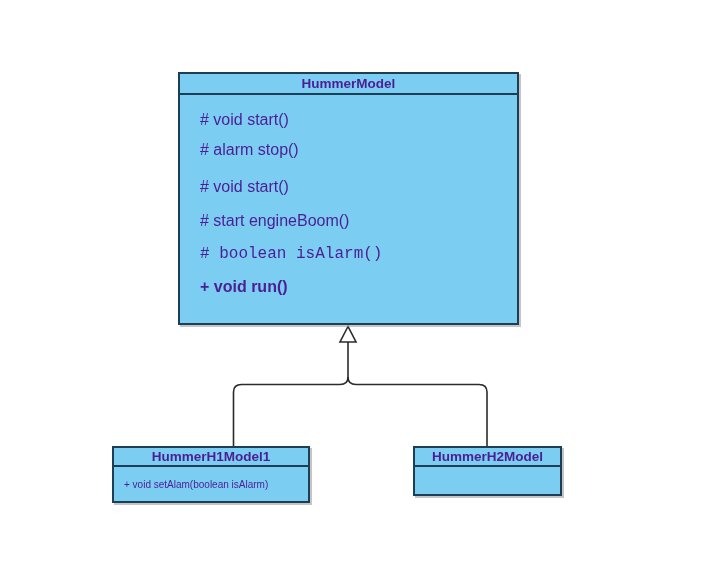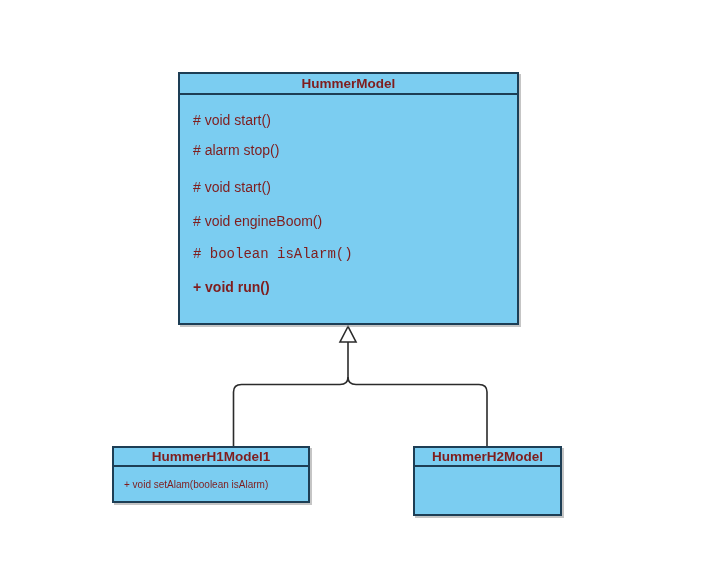"HummerModel" .canvas { color: #7f1d1d -> #4c1d95 }
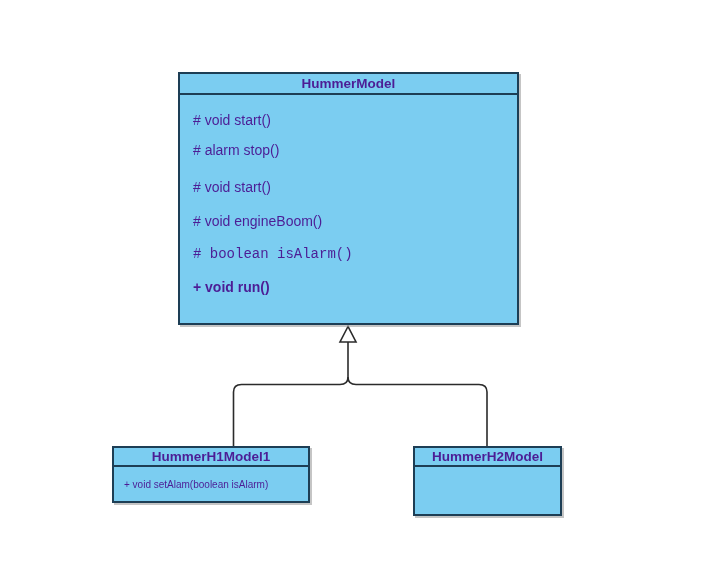"# void start()" .mline { font-size: 14px -> 16px; left: 13px -> 20px }
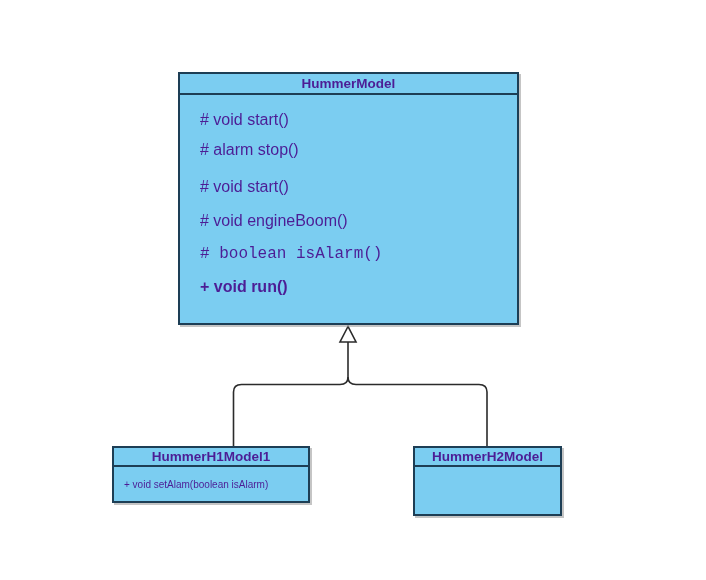"# void engineBoom()" div.mline { text: void -> start }
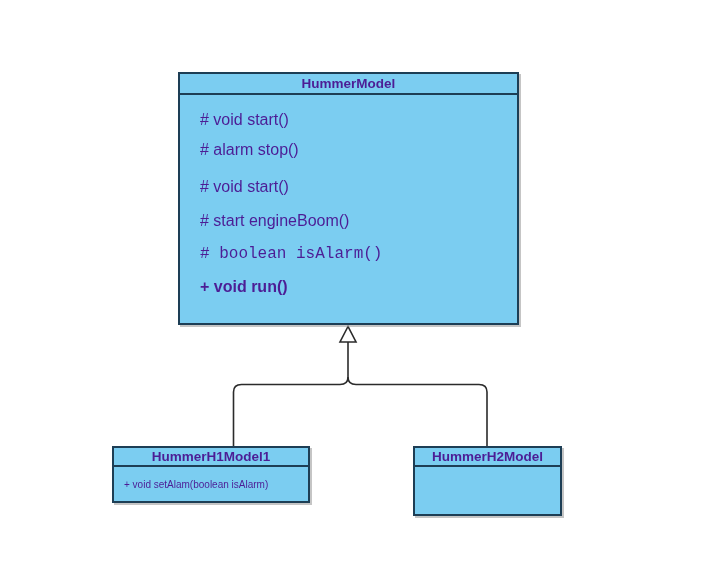"HummerH2Model" .uml-class.h2 { height: 70px -> 50px }
